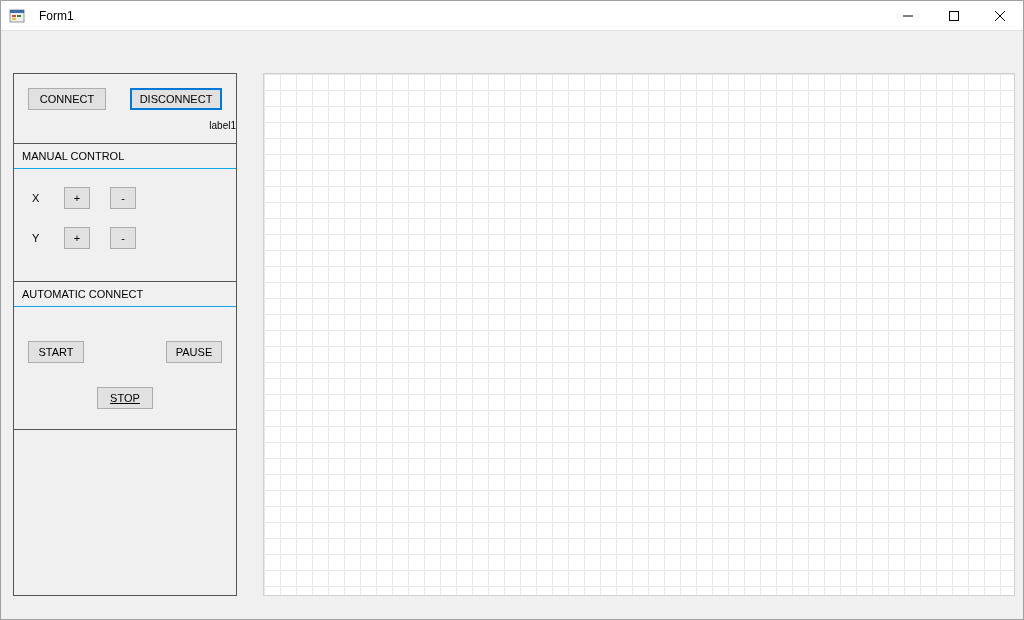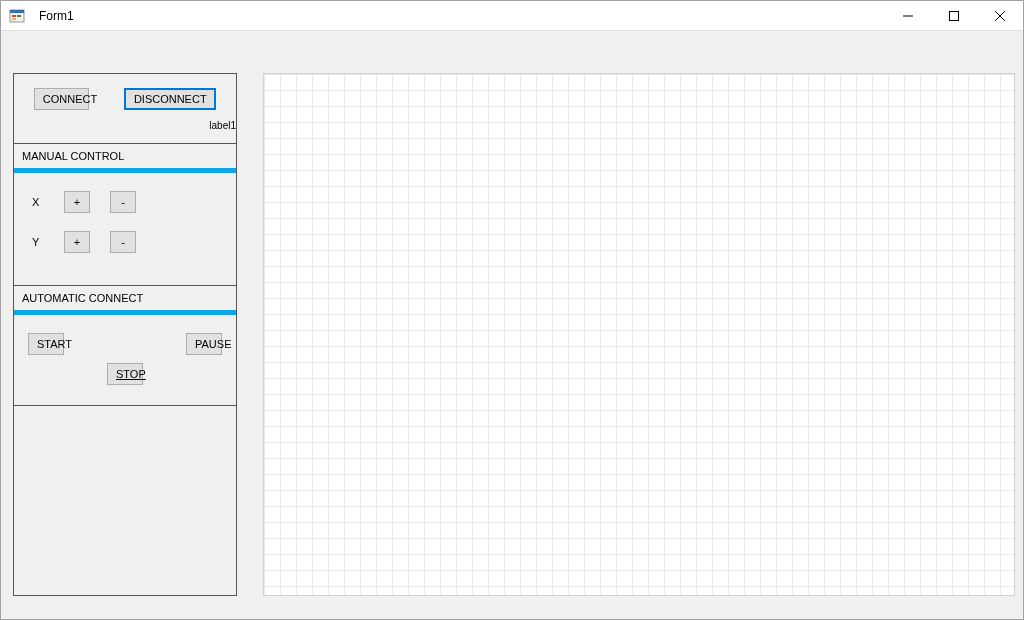"CONNECT" button.win-button { width: 55px -> 78px }
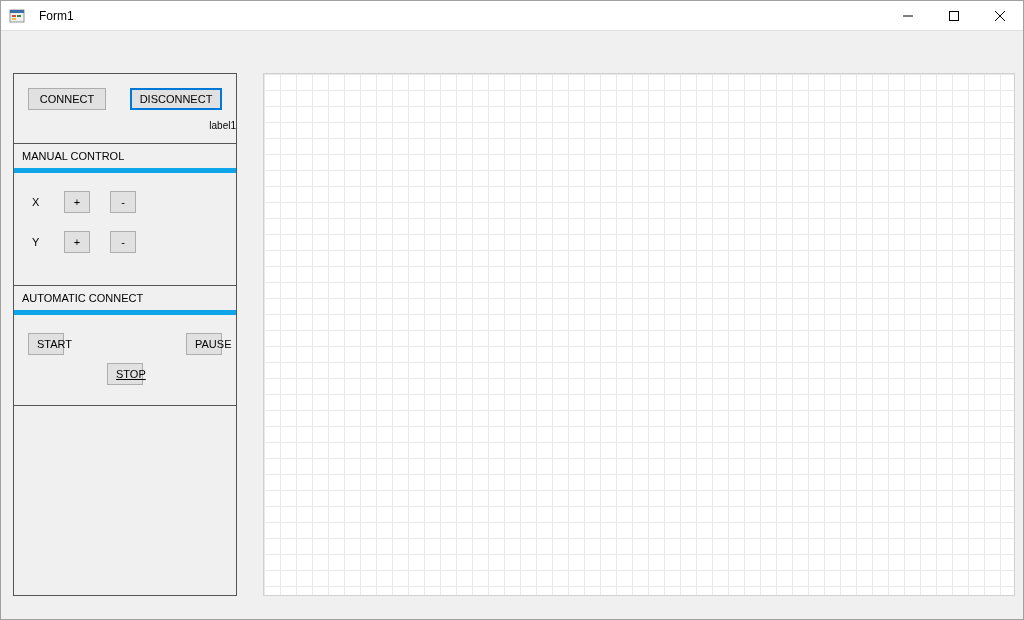"MANUAL CONTROL" .section-header { border-bottom: 5px solid #0ea5e9 -> 1px solid #0ea5e9 }
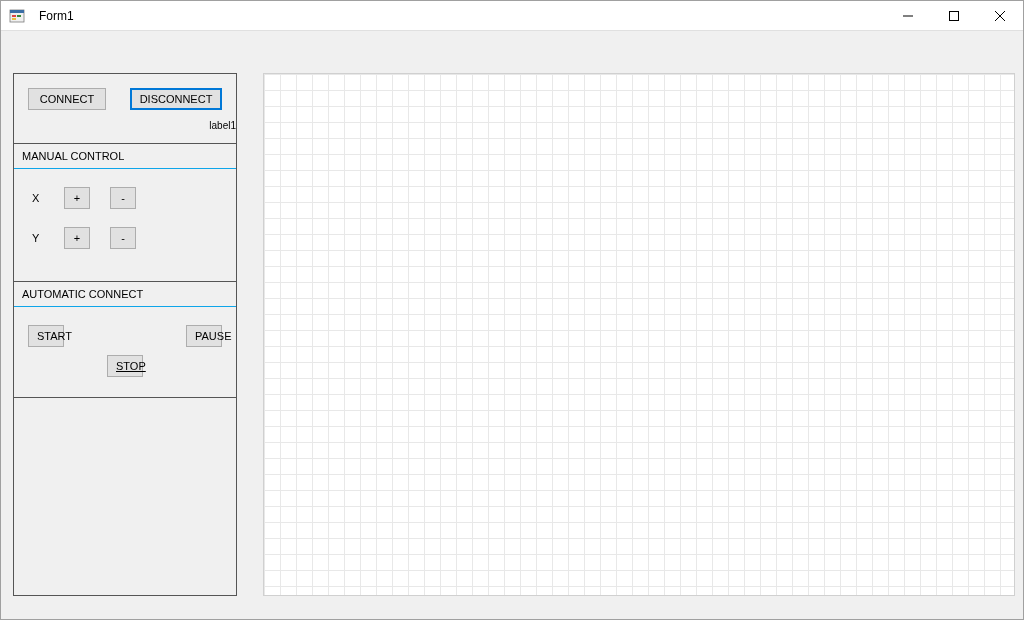"START" .mid-btn { margin-top: none -> 16px; width: 36px -> 56px }
